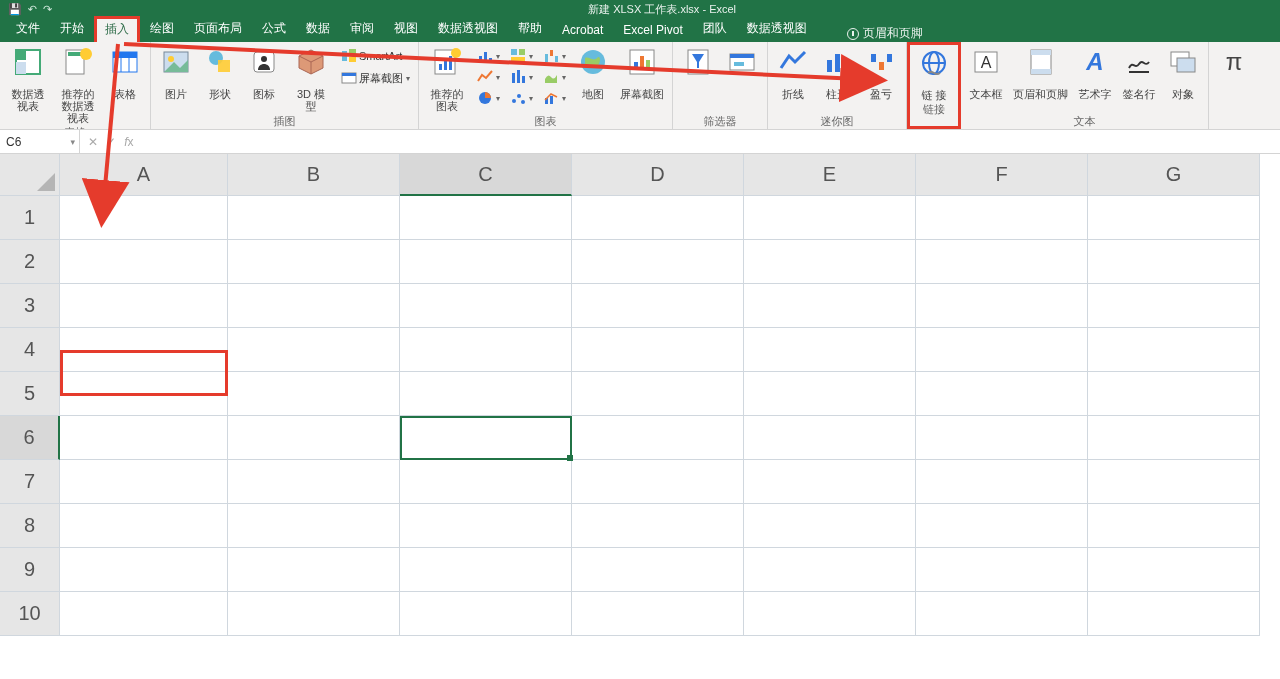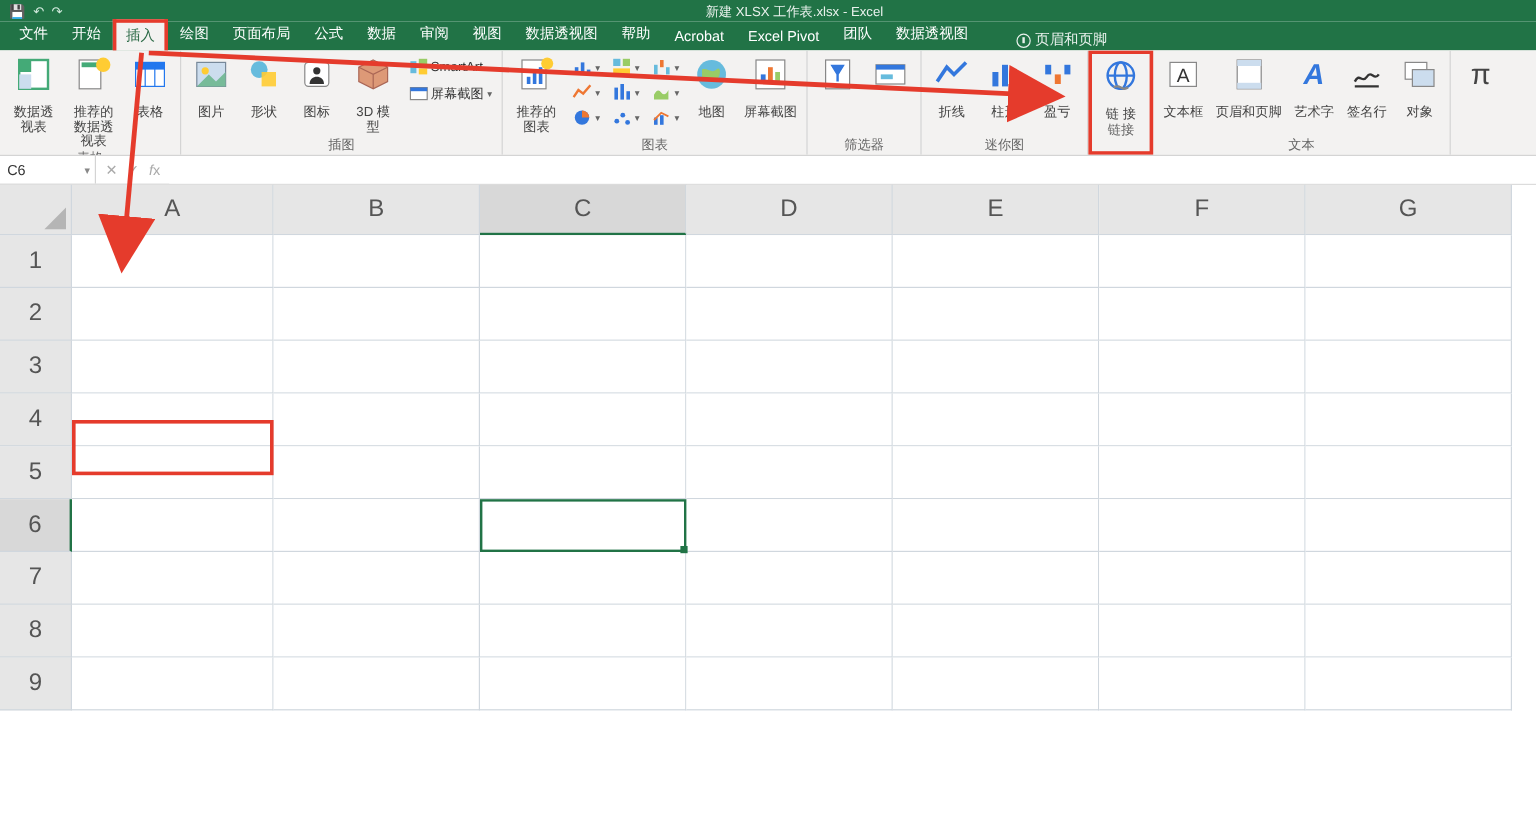"10" div.row { html: none -> <div> <div>10</div> <div></div> <div></div> <div></div> <div></div> <div></div> <div></div> <div></div> </div> }
